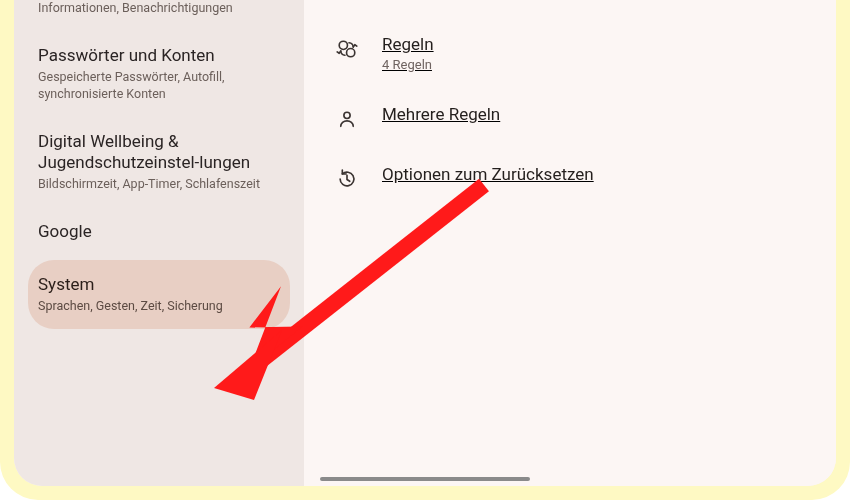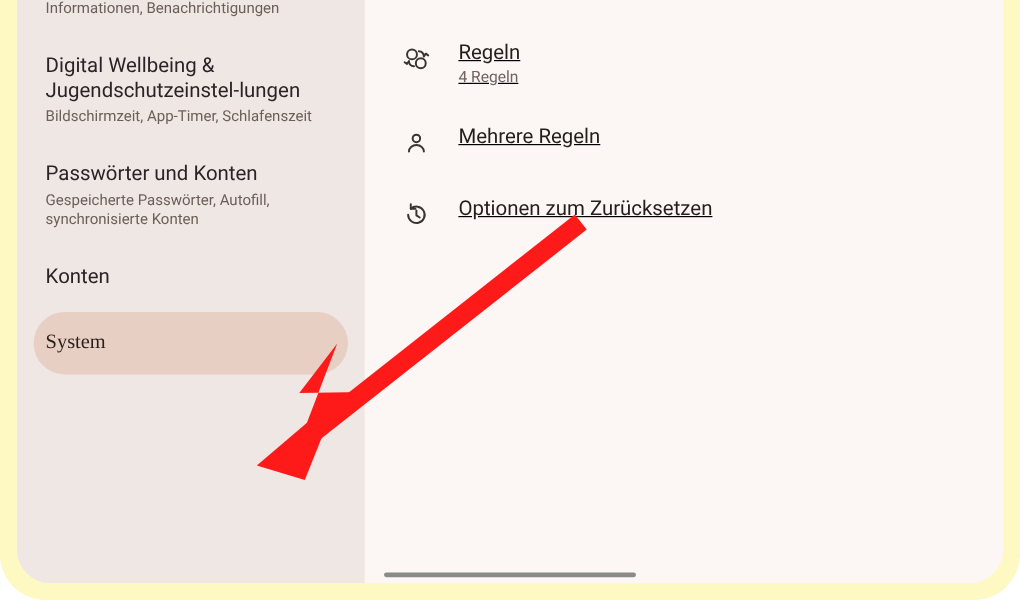"Digital Wellbeing &" div.side-item { order: before "Passwörter und Konten" -> after "Passwörter und Konten" }
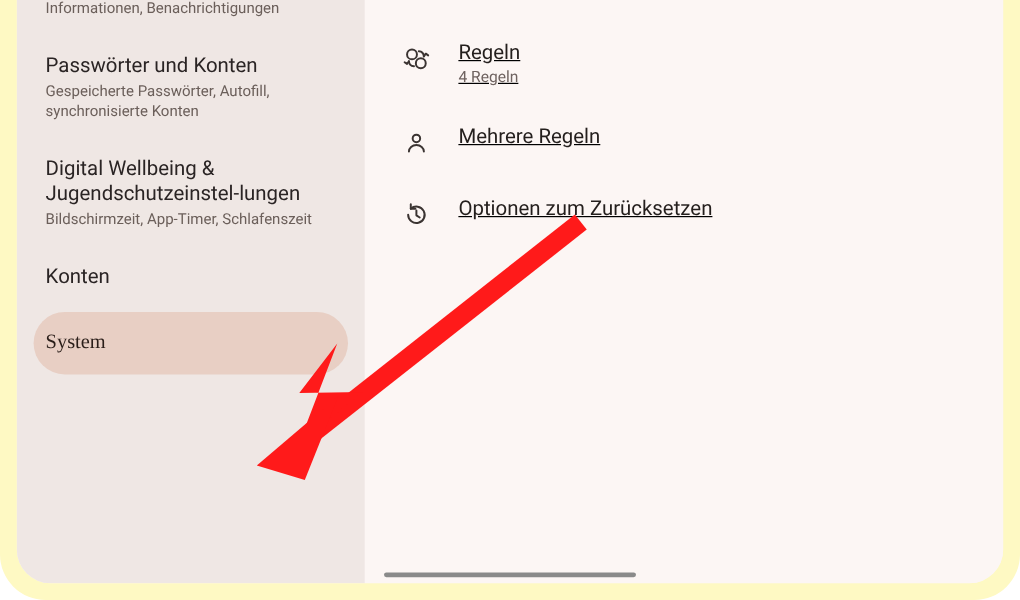"Konten" div.title { text: Konten -> Google }
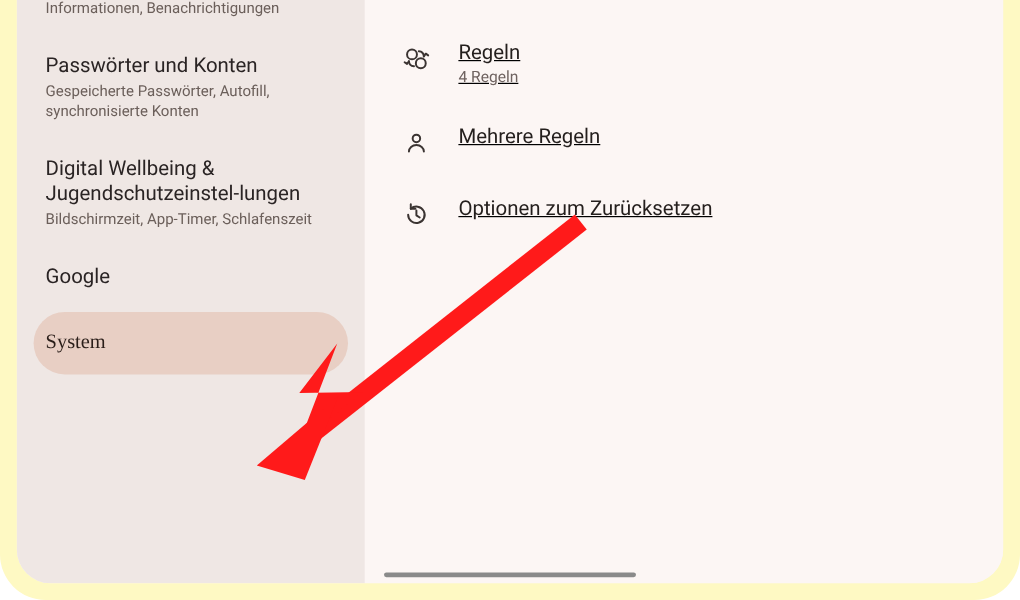"System" .side-item.selected .title { font-family: Liberation Serif, serif -> none }
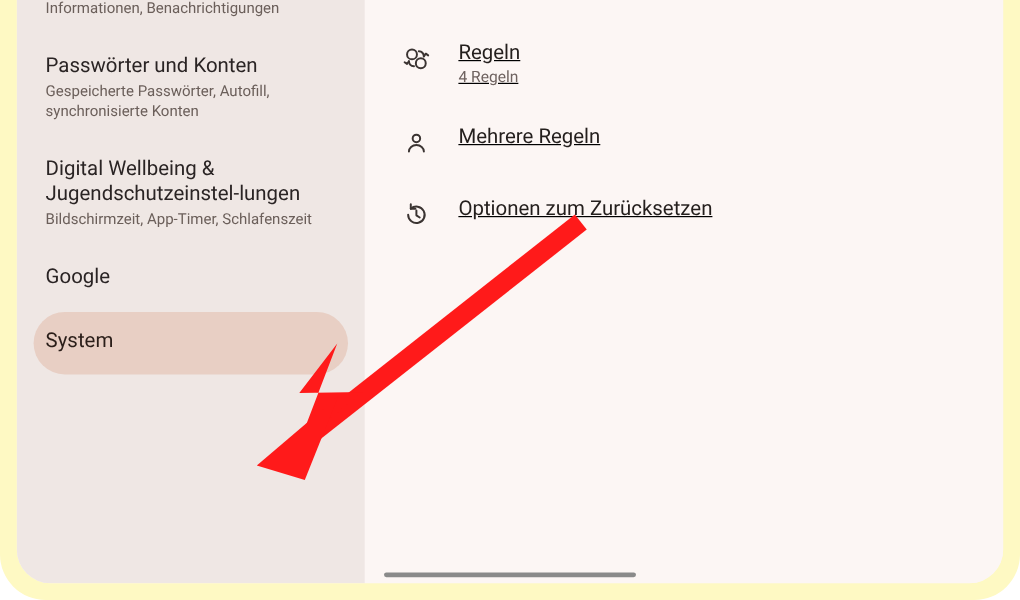"Sprachen, Gesten, Zeit, Sicherung" div.sub { html: none -> <div>Sprachen, Gesten, Zeit, Sicherung</div> }
